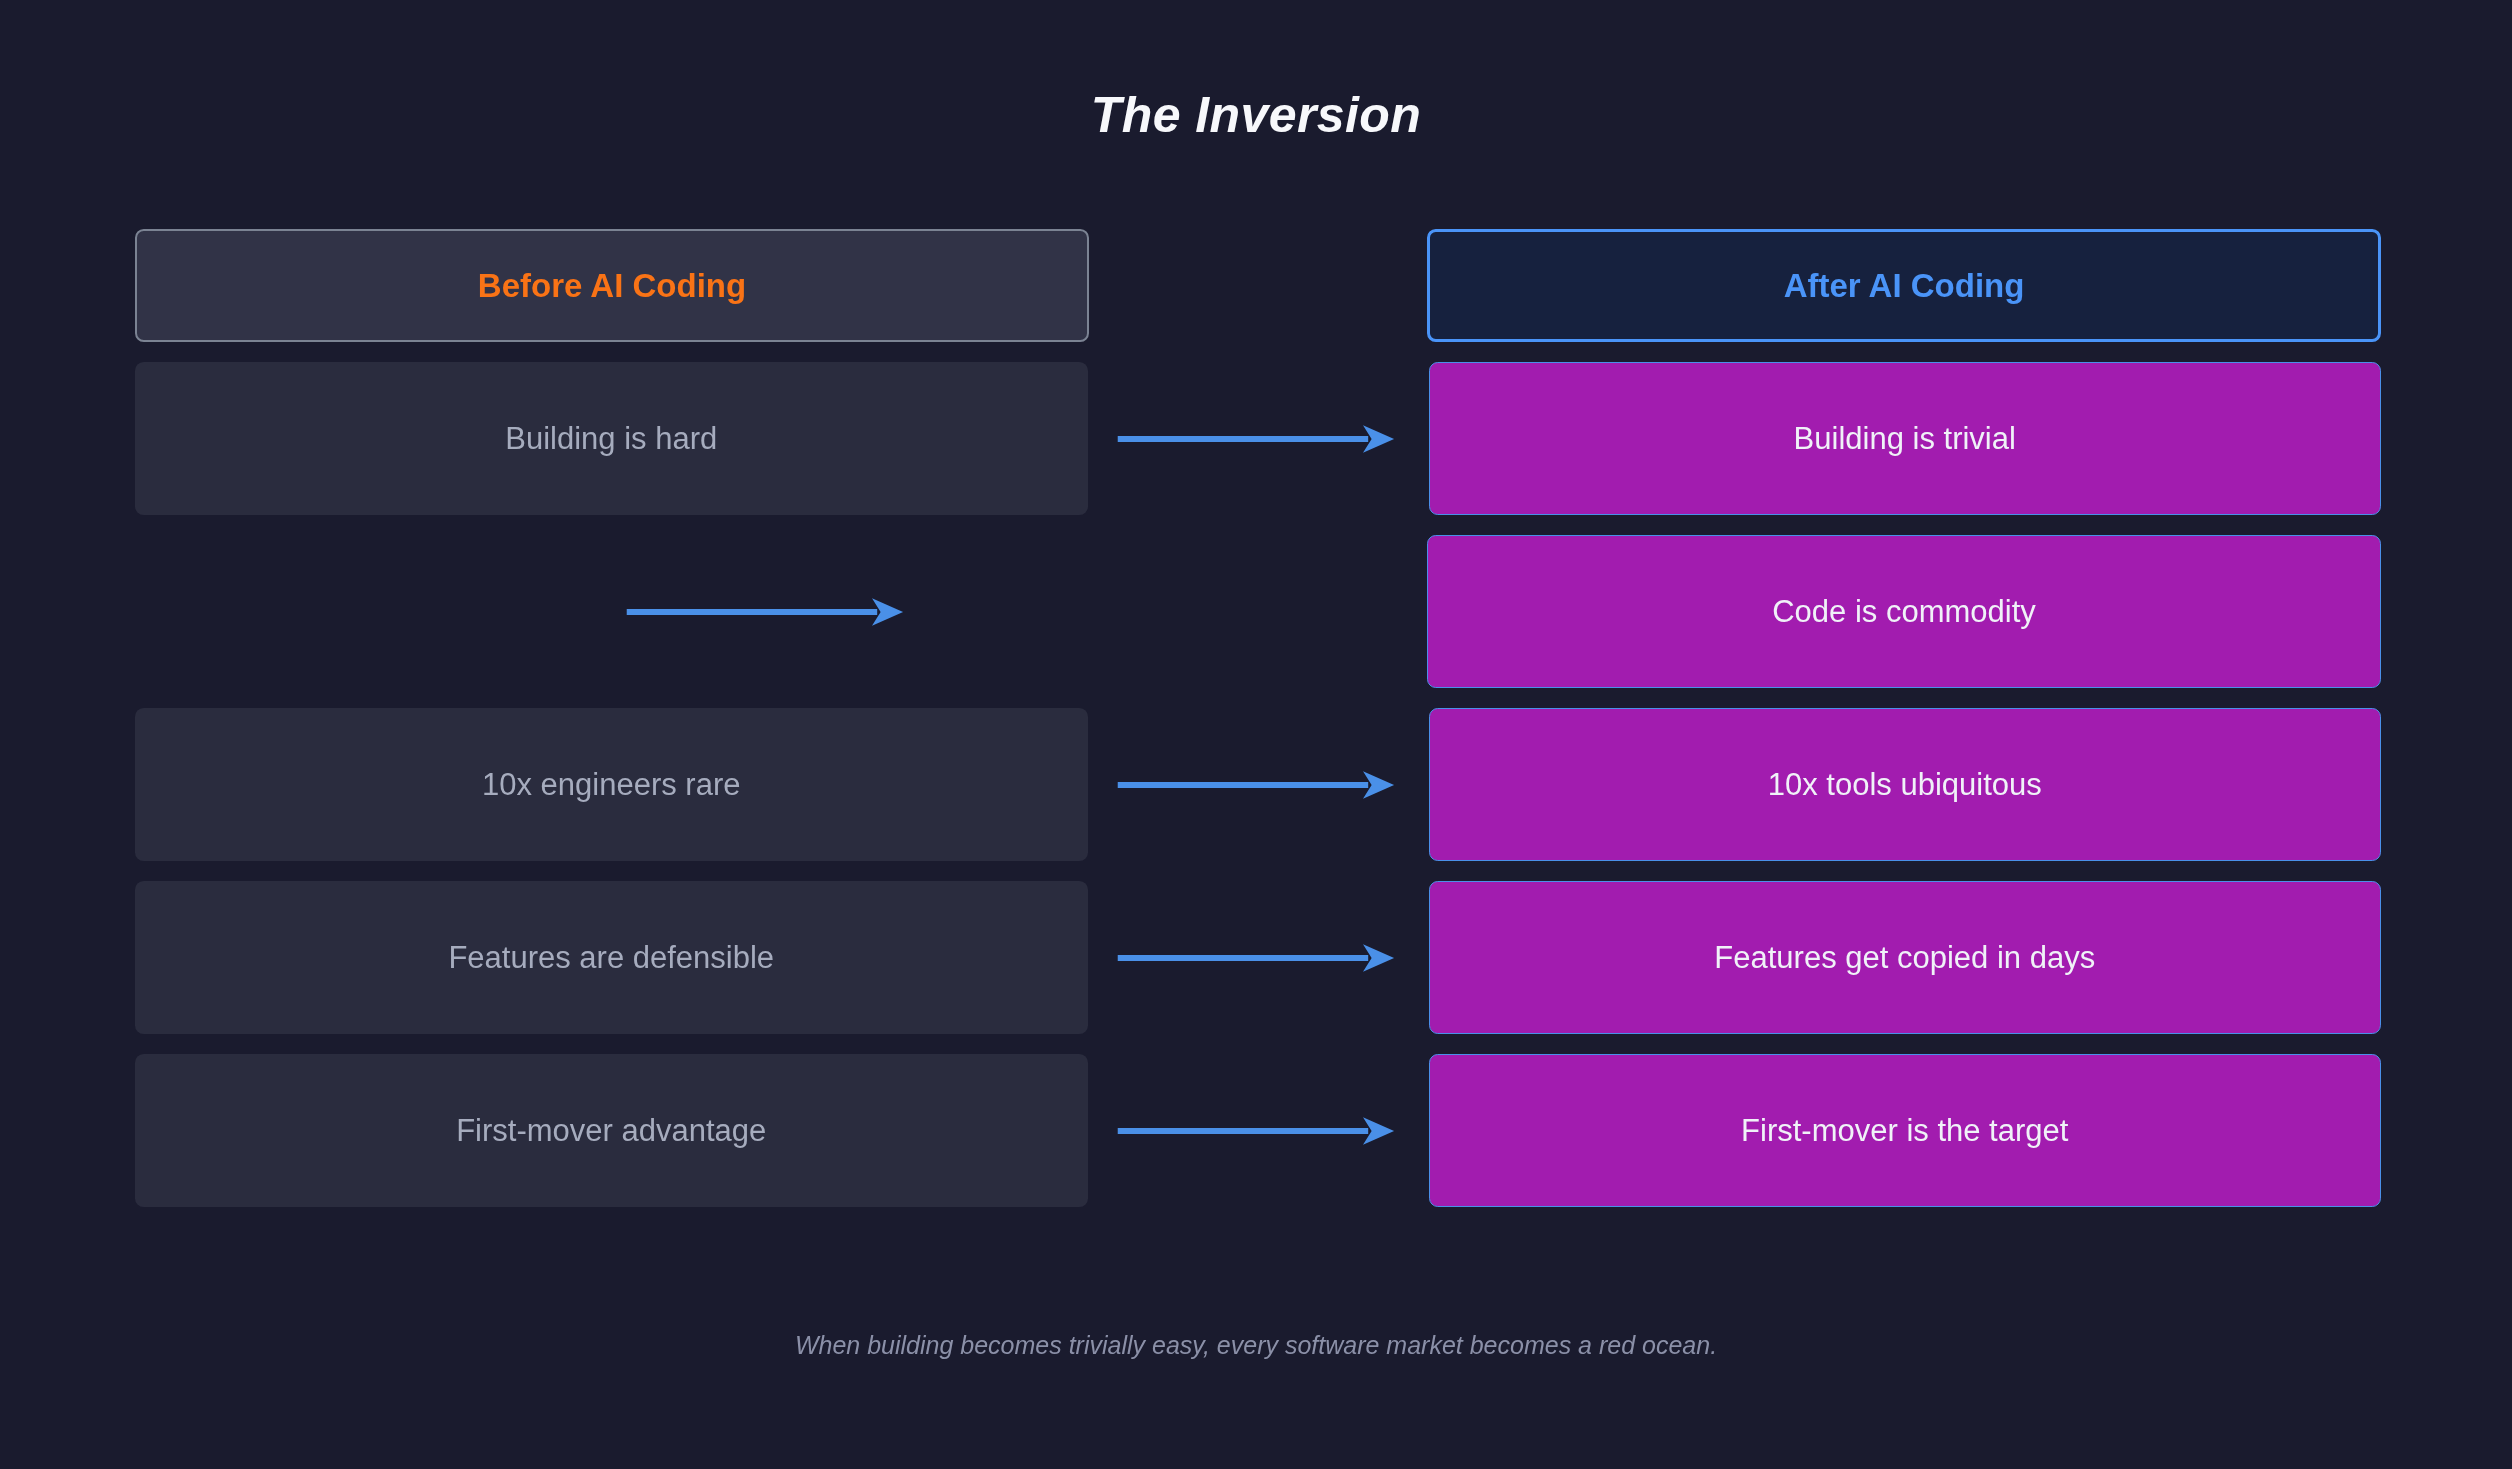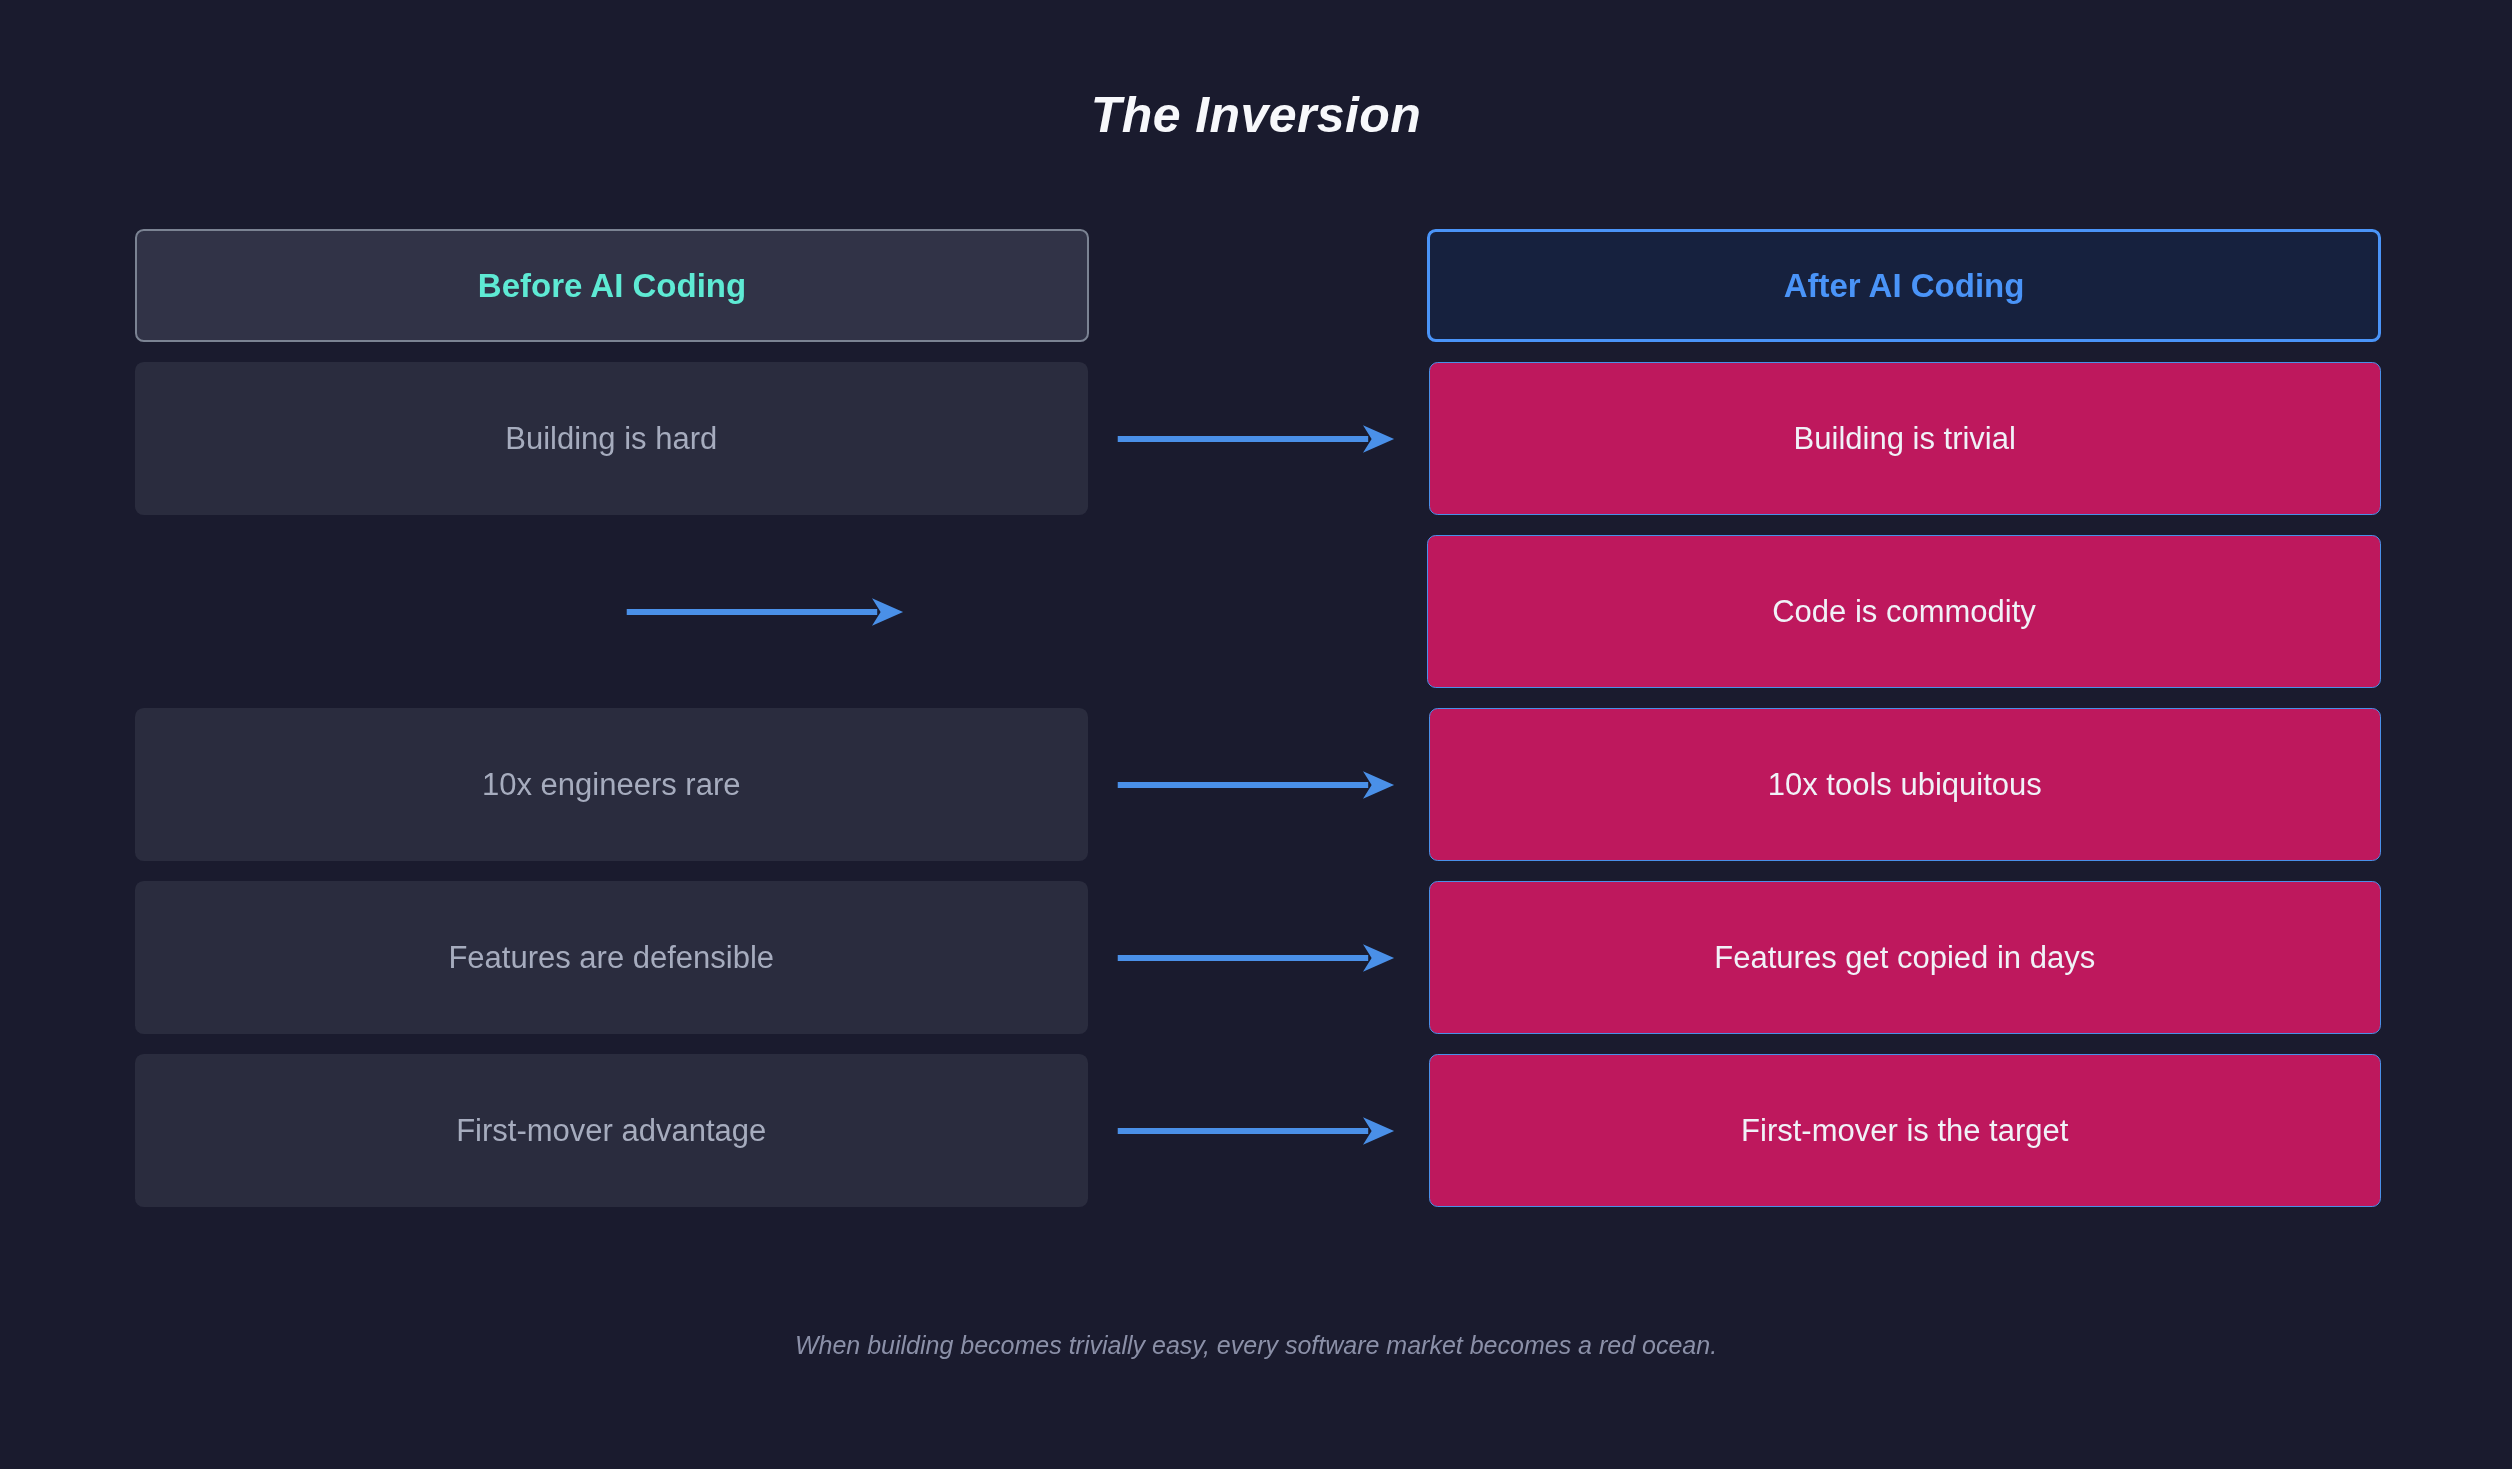"Before AI Coding" .before-header { color: #5eead4 -> #f97316 }
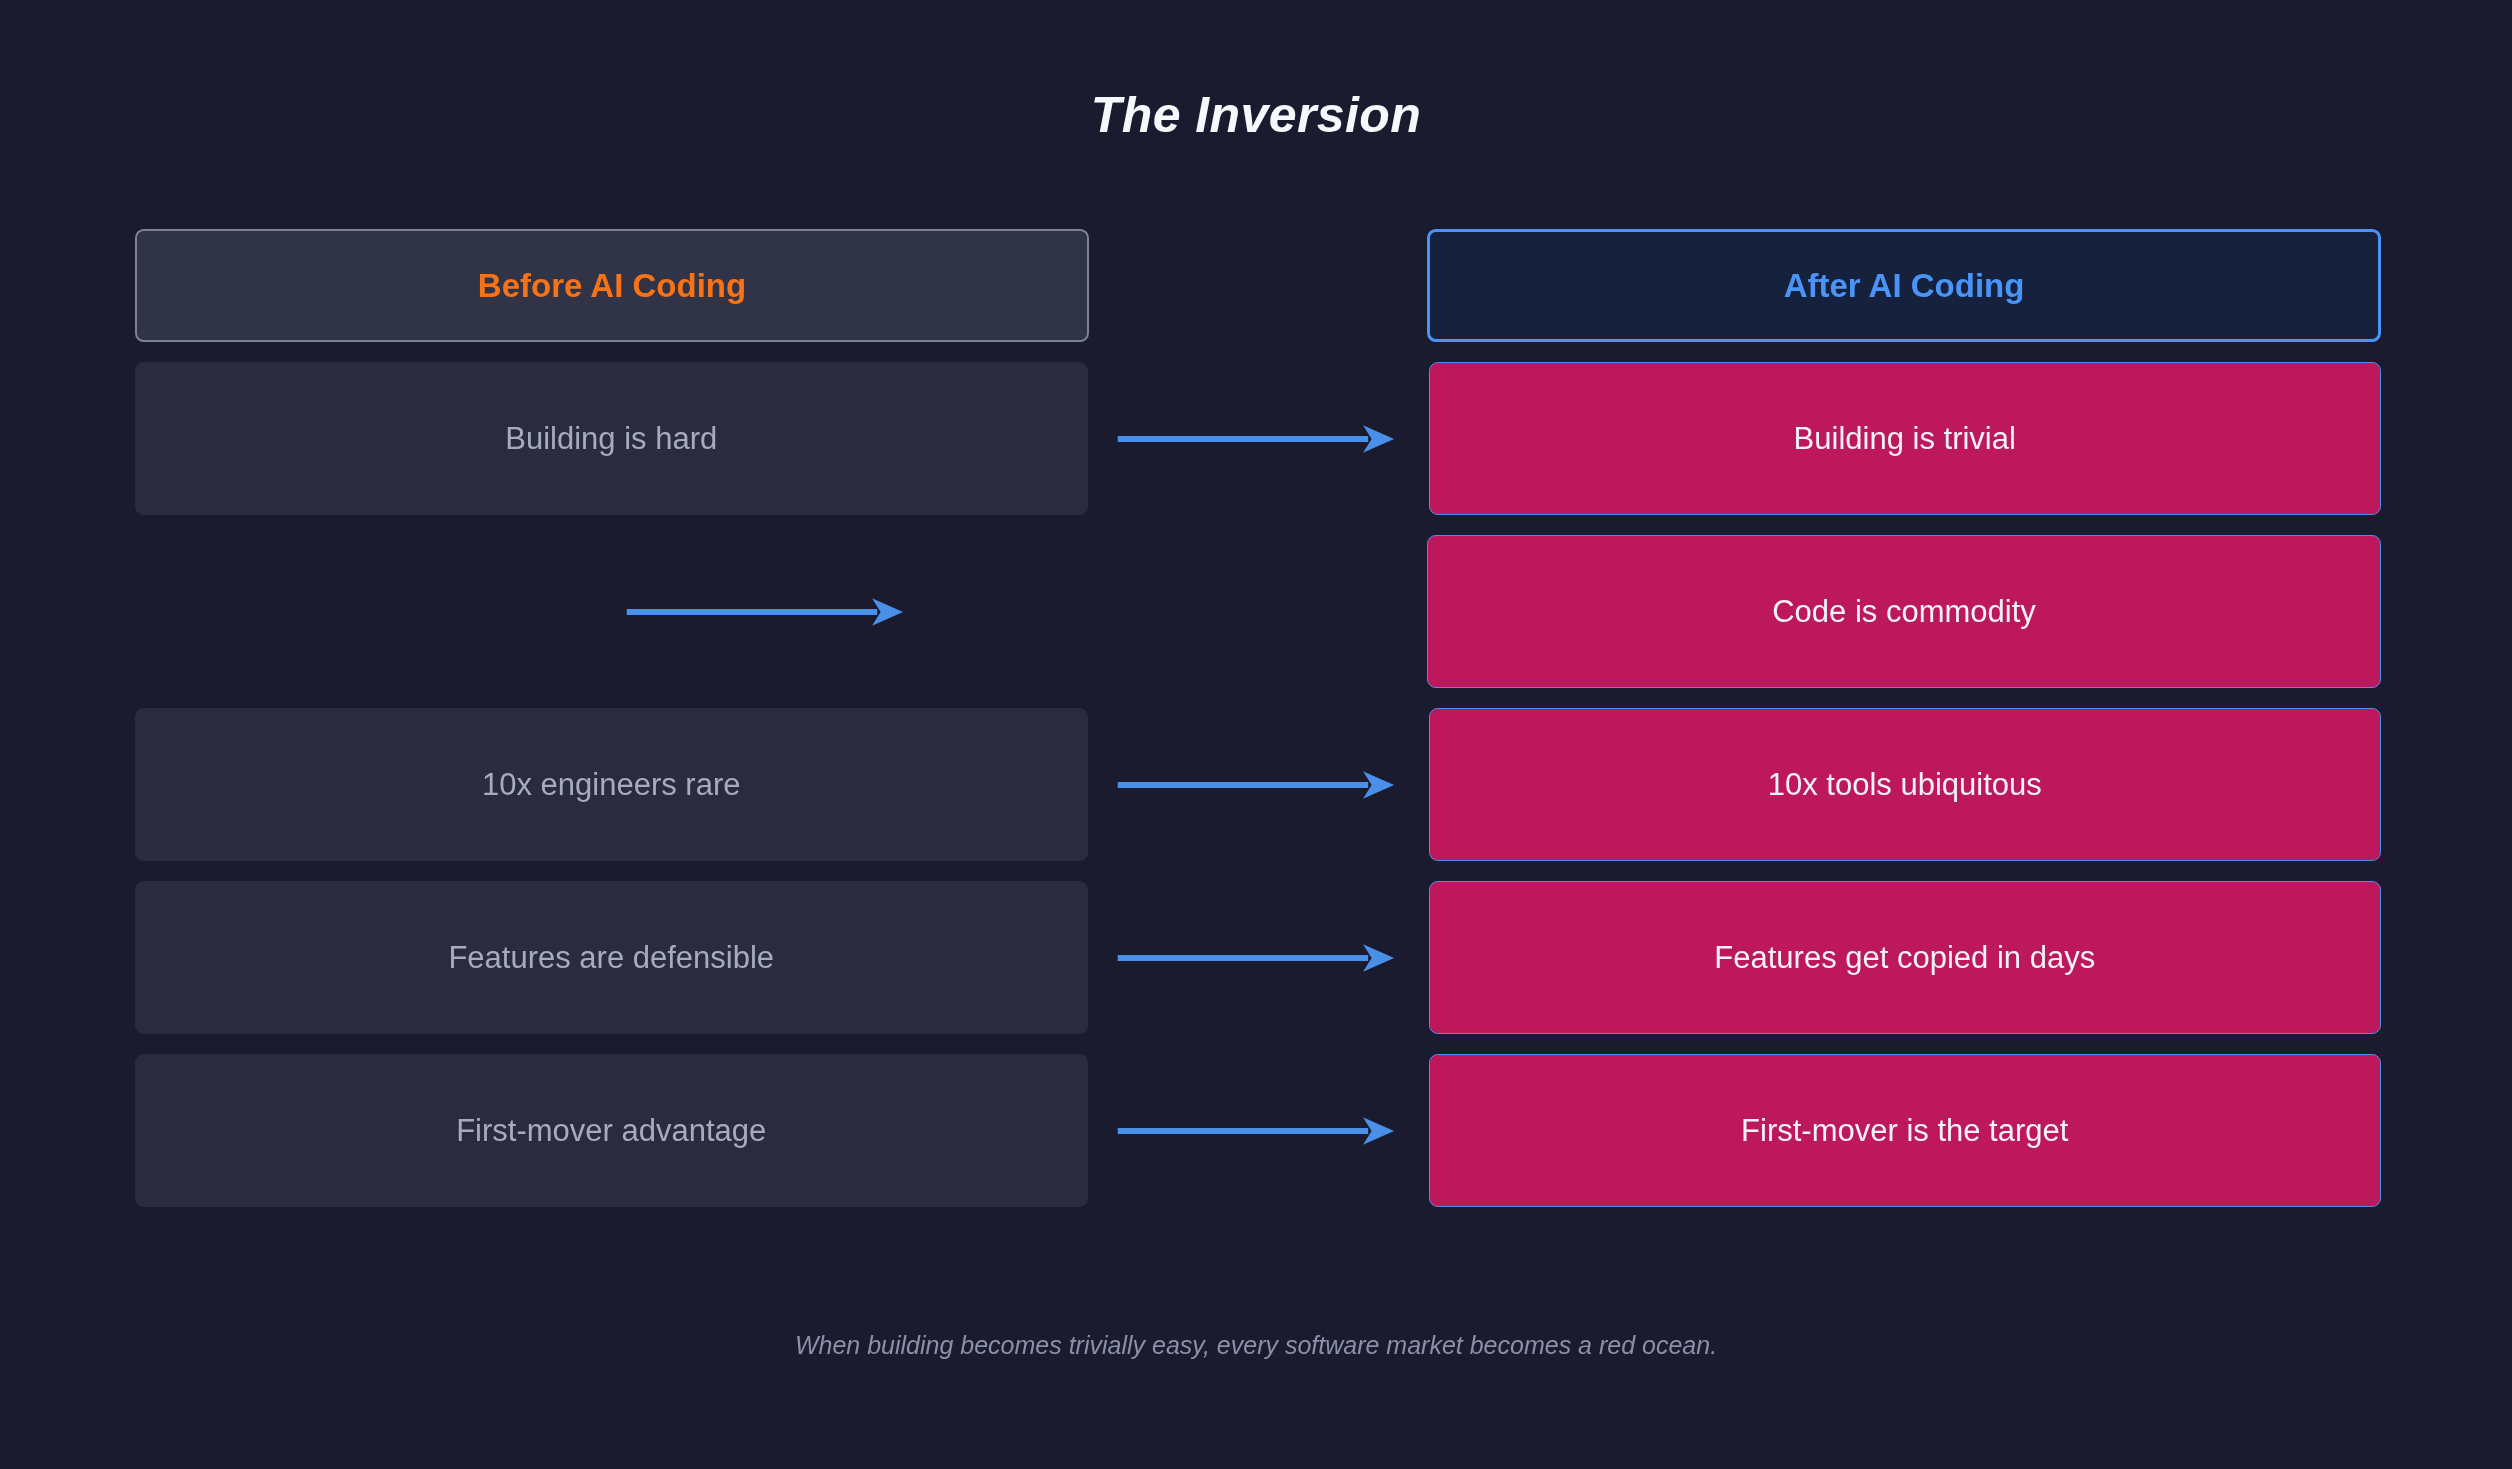"Building is trivial" .after-cell { background: #be185d -> #a21caf }
